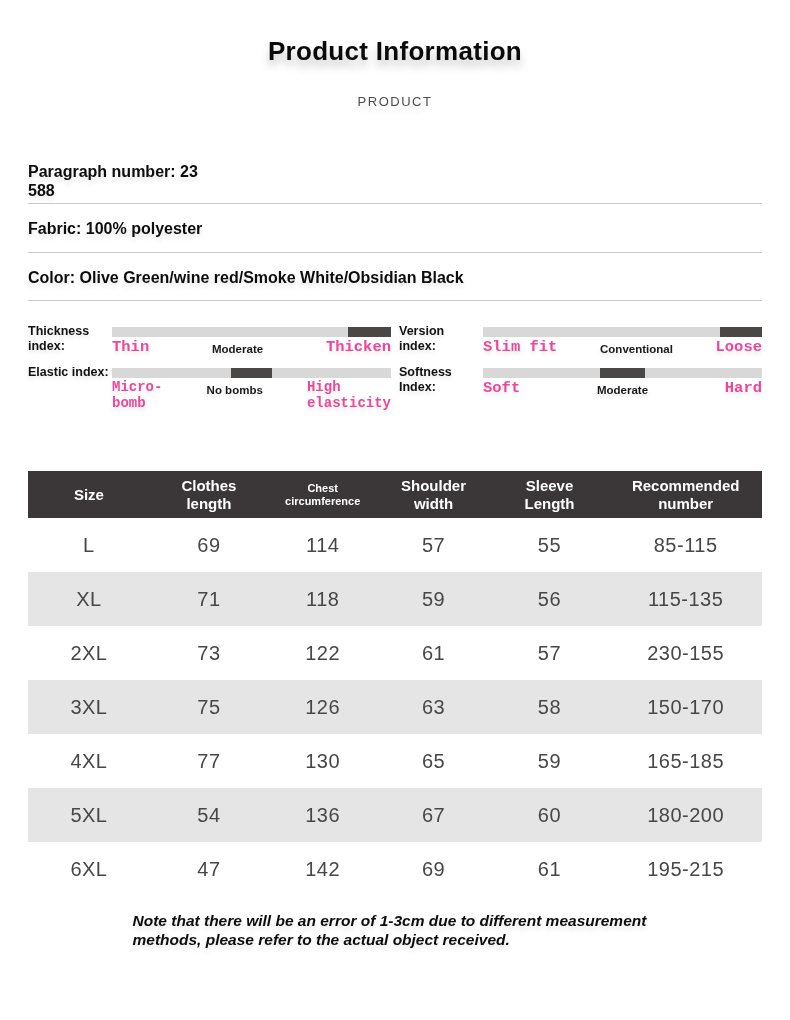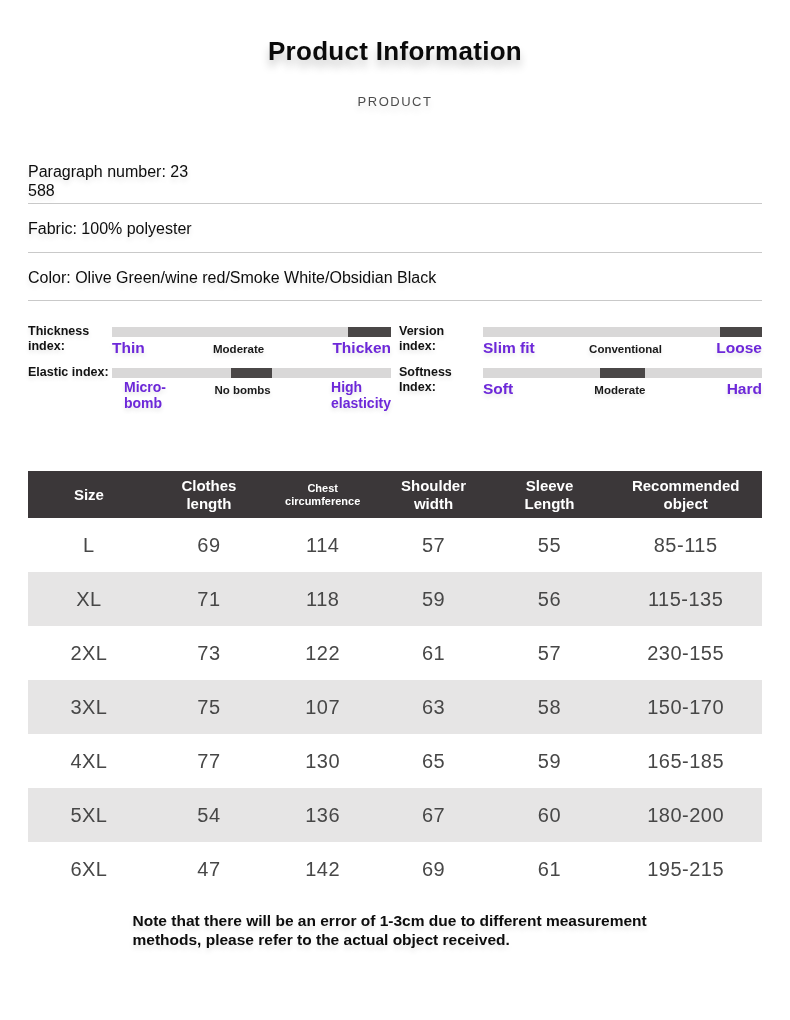"Paragraph number: 23" .info-row { font-weight: normal -> bold }
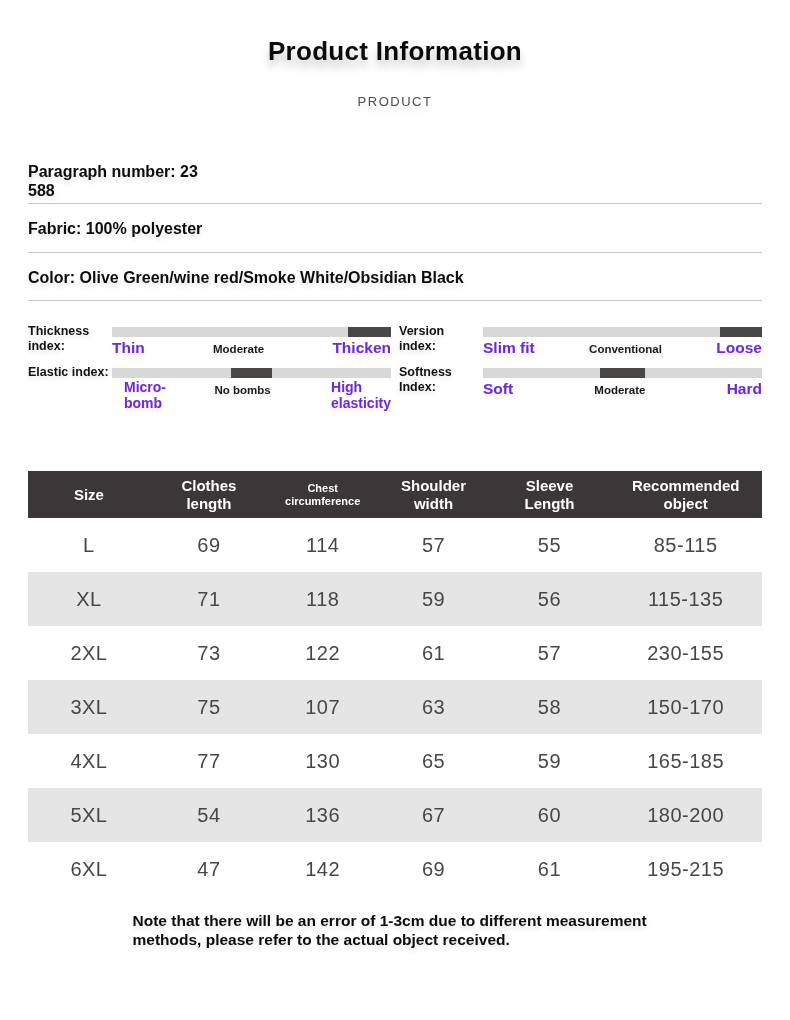"Thin" .s-low, .s-high { color: #6d28d9 -> #ec4899; font-family: none -> Liberation Mono, monospace }
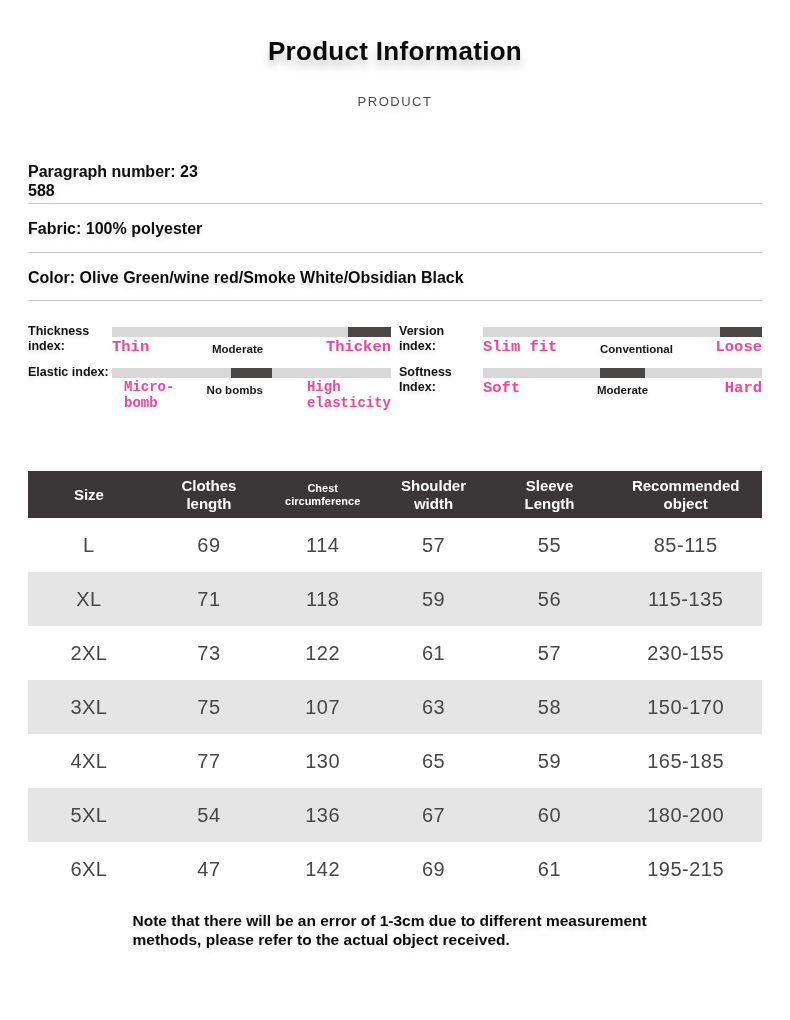"Micro-" .idx.two-line .s-low, .idx.two-line .s-high { margin-left: 12px -> none }
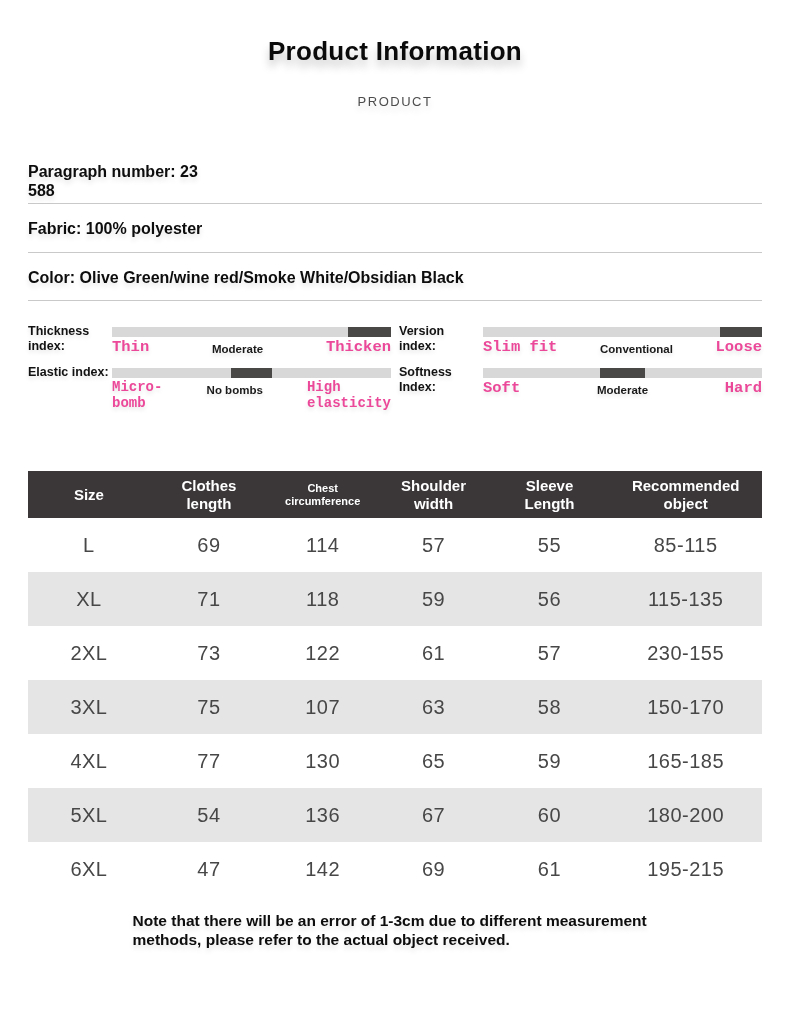"Recommended" th { text: object -> number }
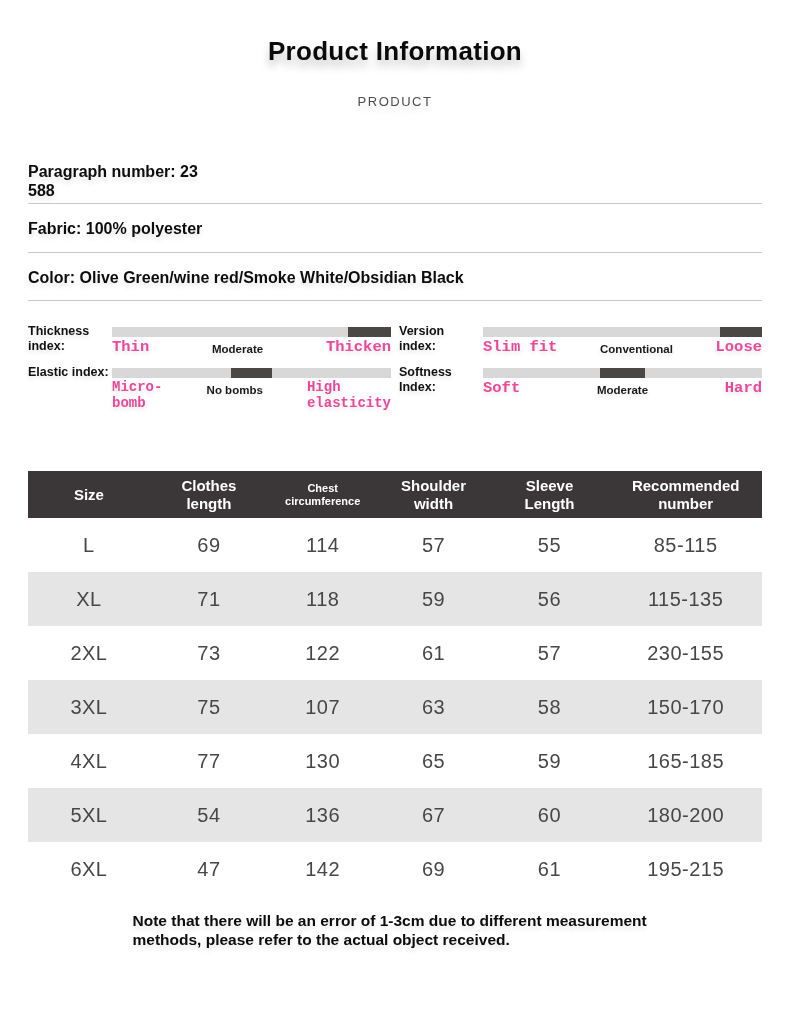"107" td { text: 107 -> 126 }
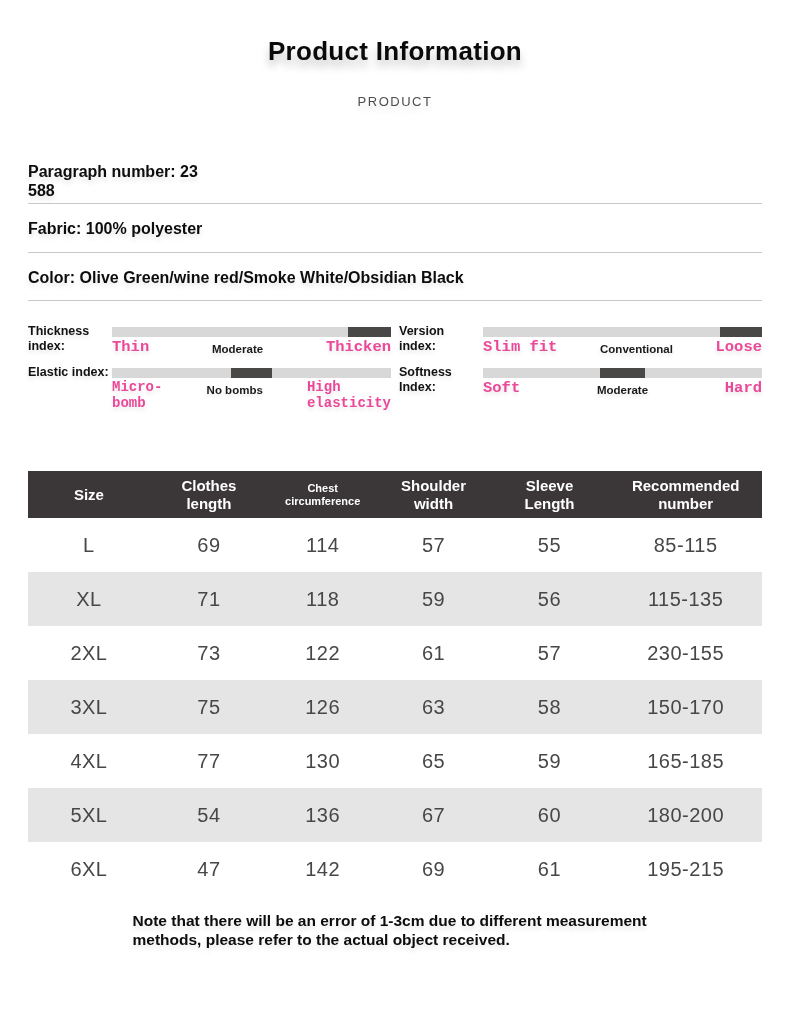"Note that there will be" .note { font-style: none -> italic }
